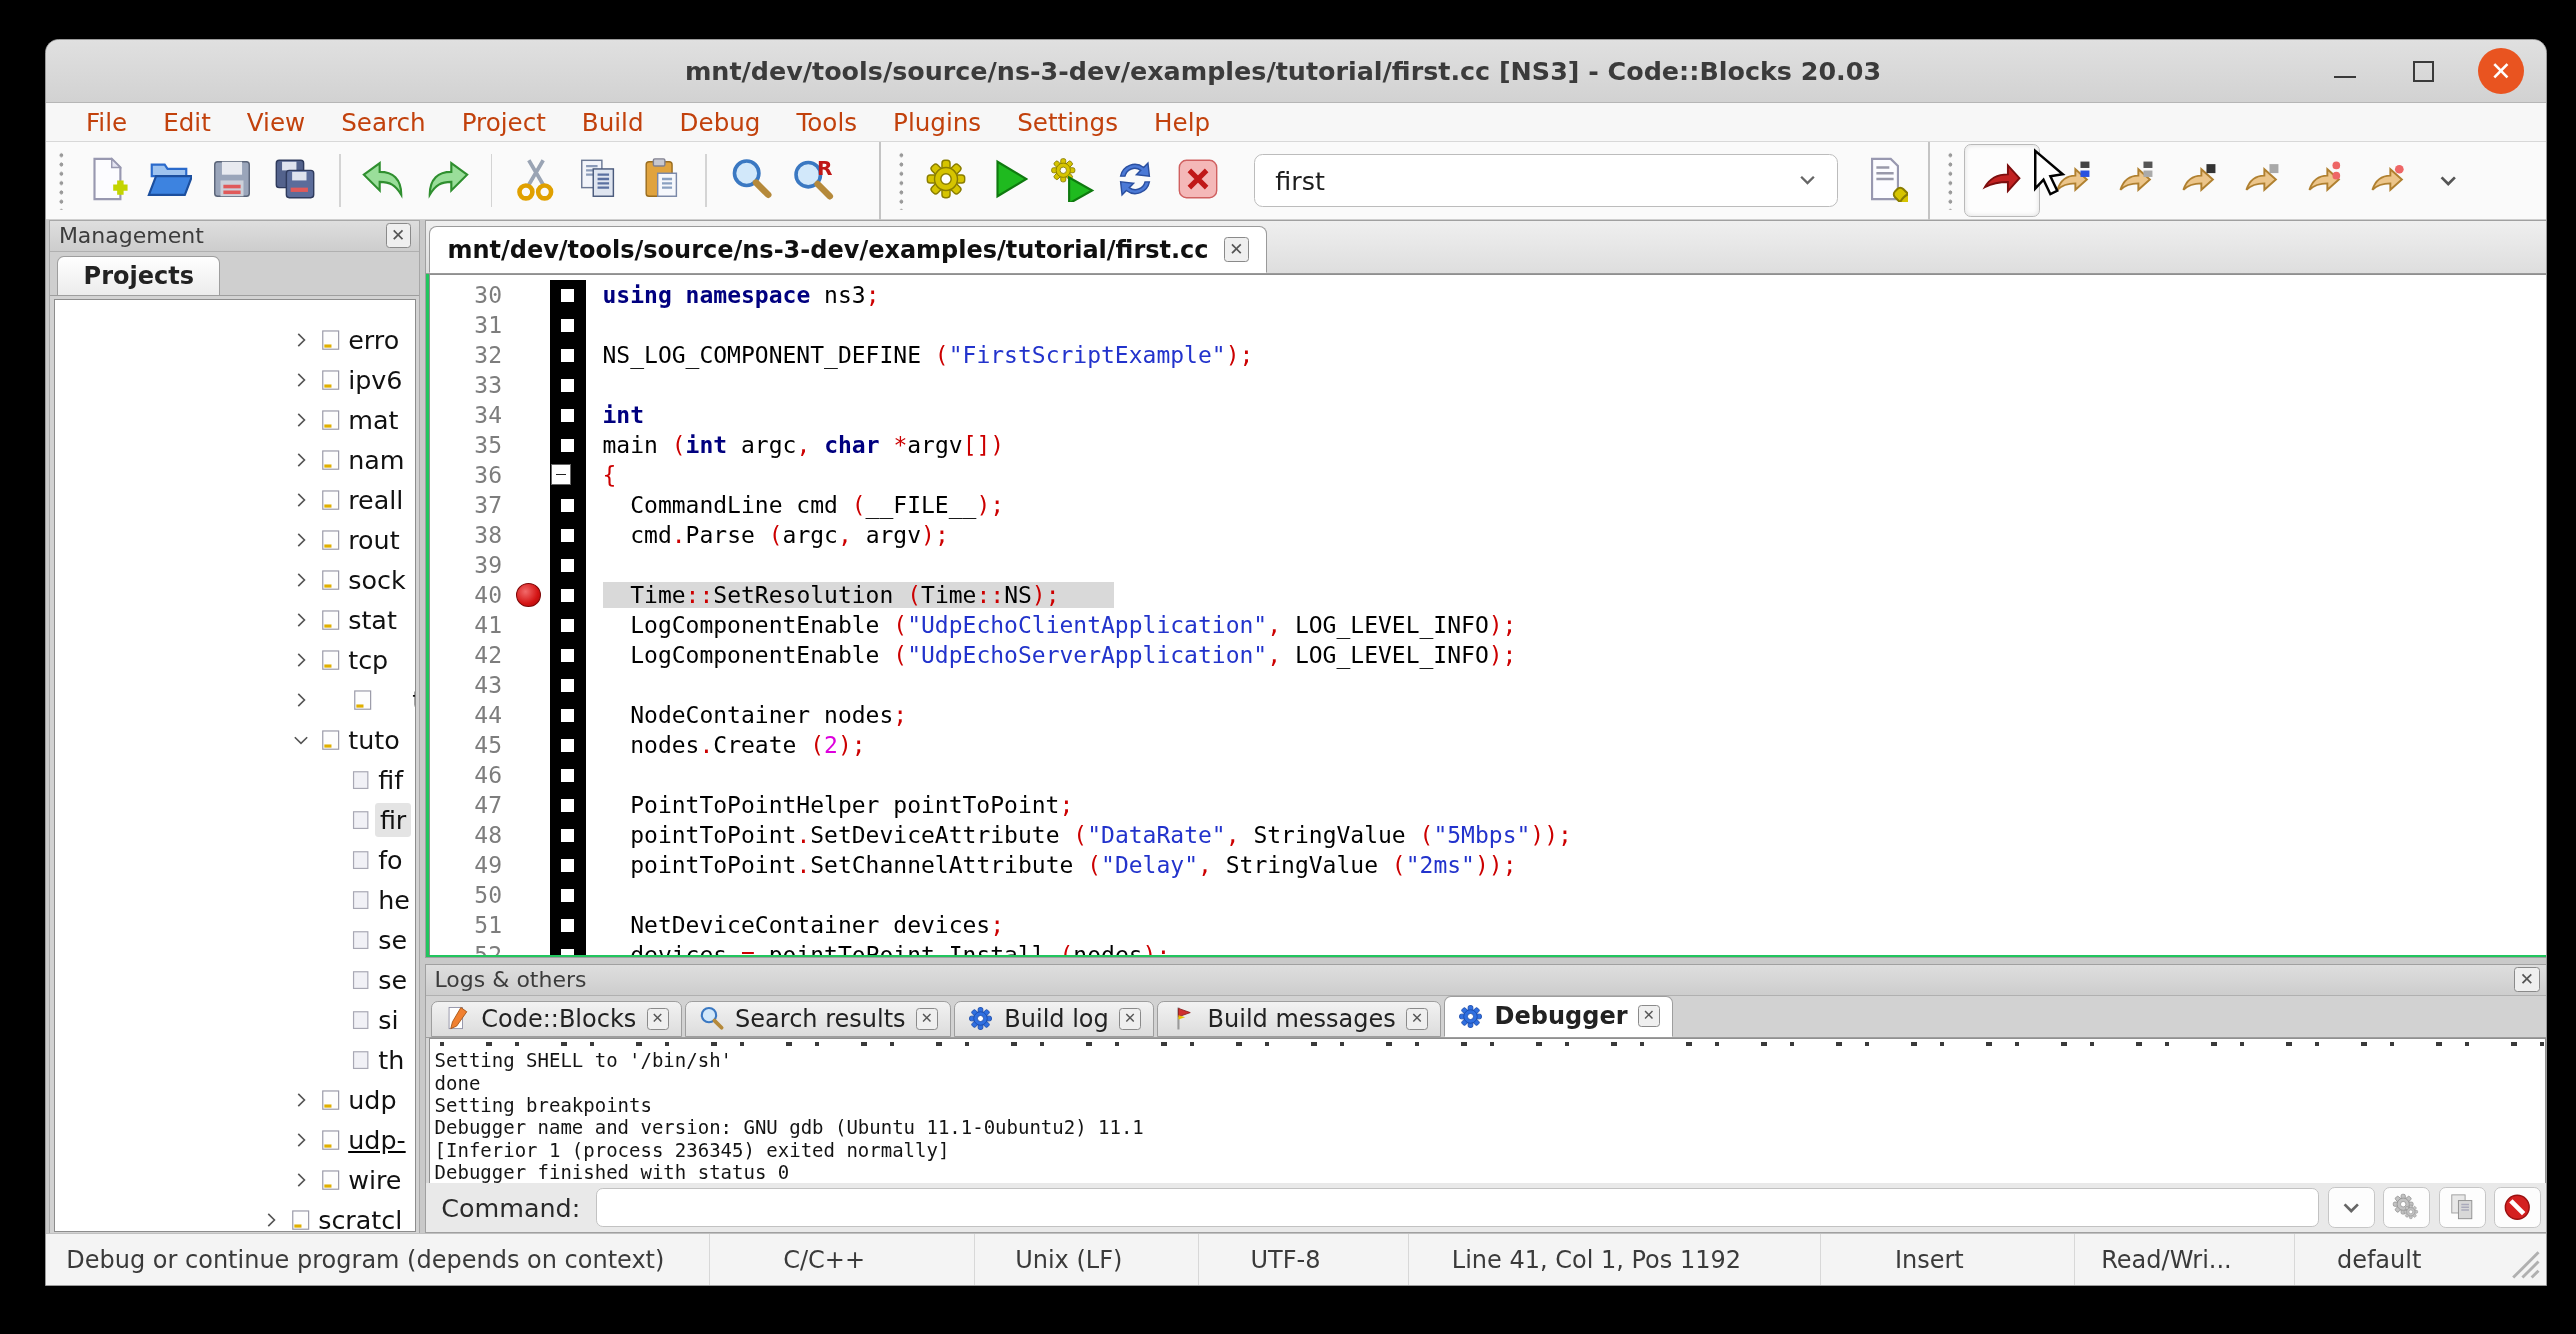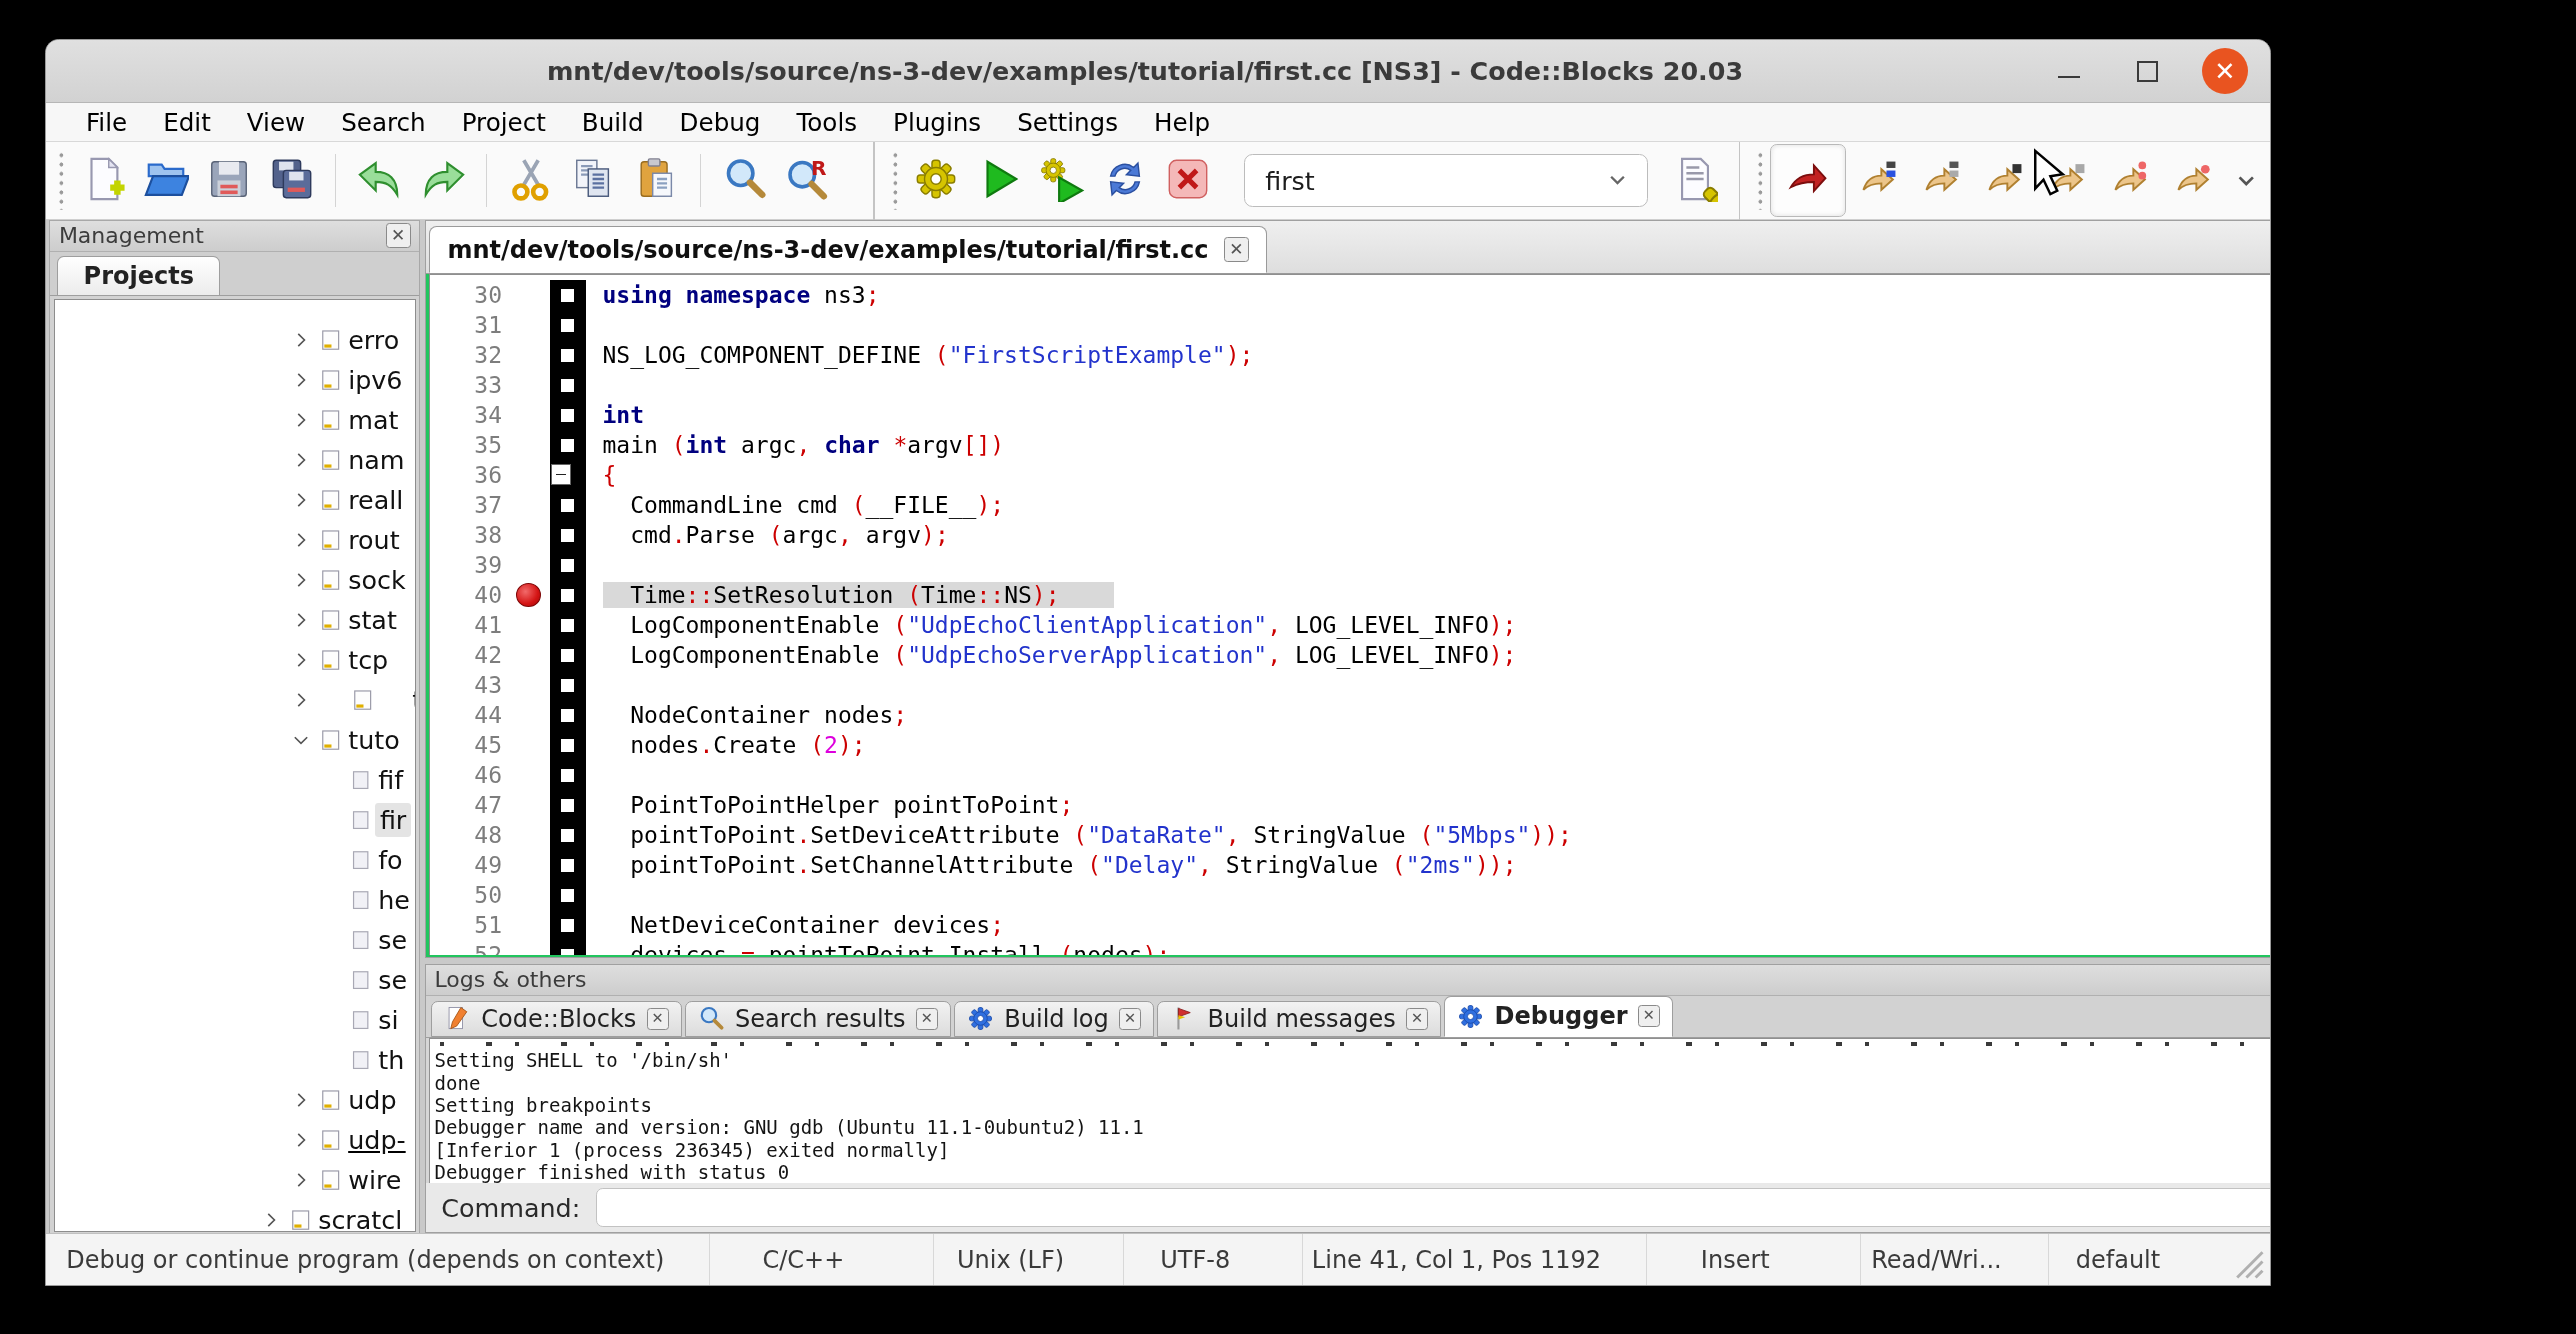"mnt/dev/tools/source/ns-3-dev/examples/t" .window { width: 2226px -> 2502px }
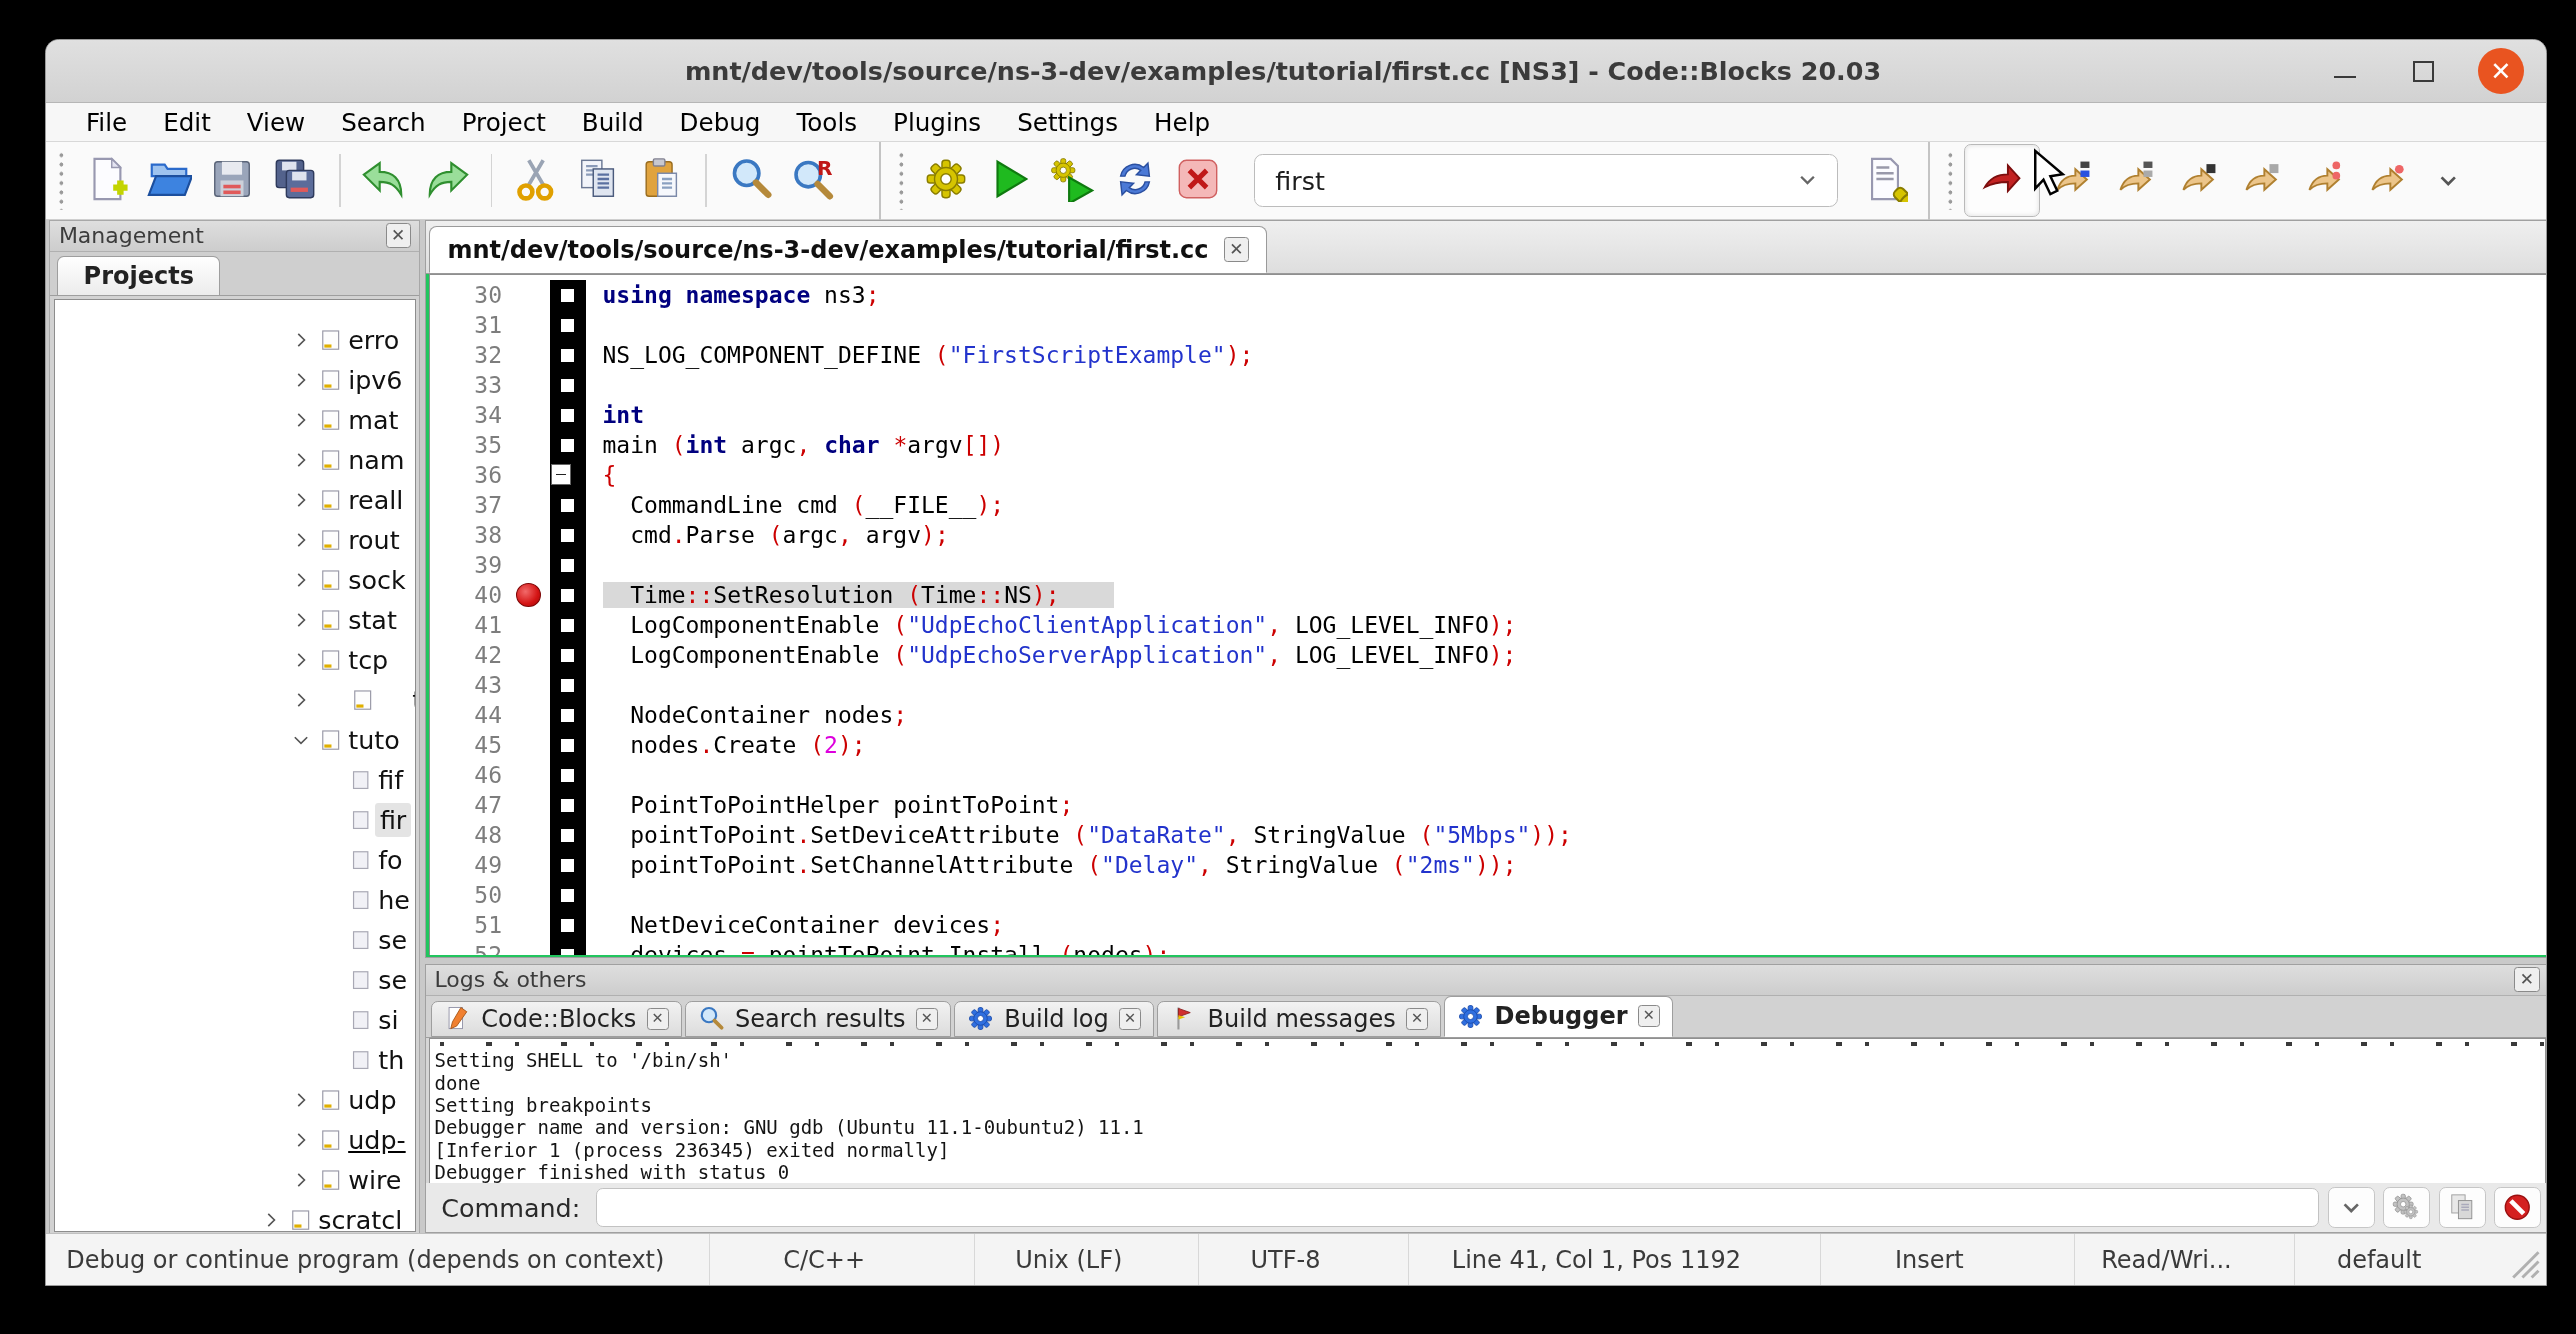"File" .menubar .mitem { color: #000000 -> #c2410c }
